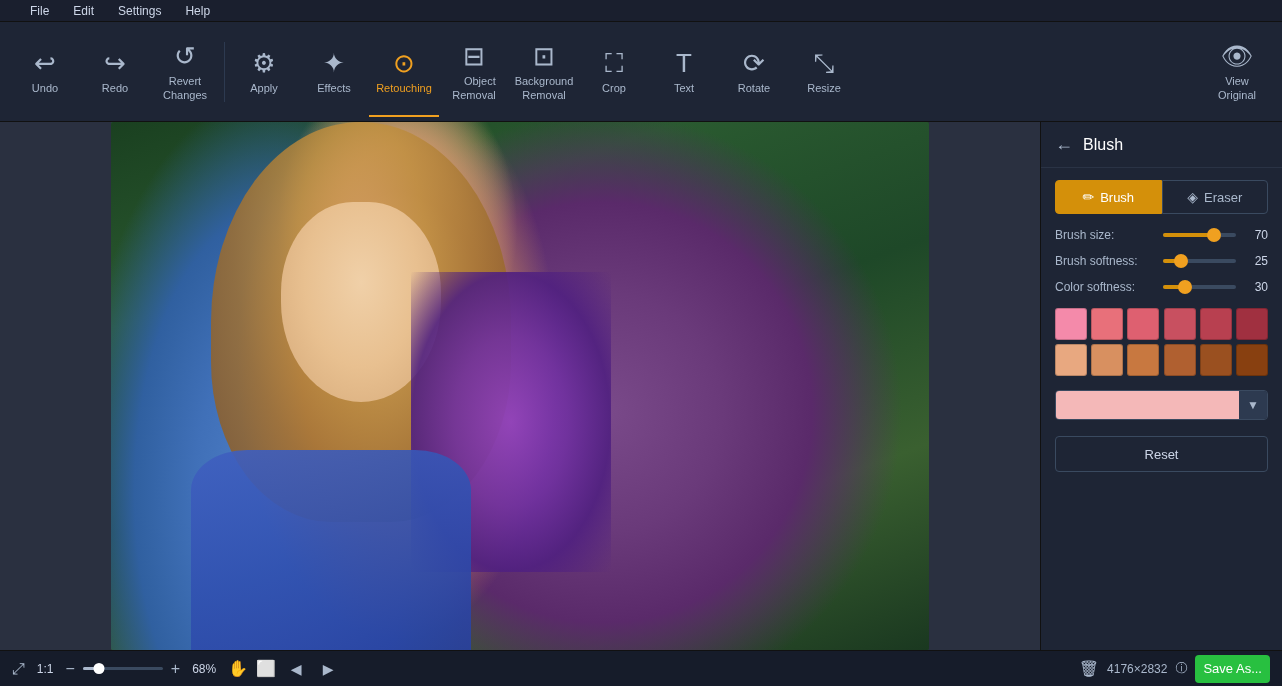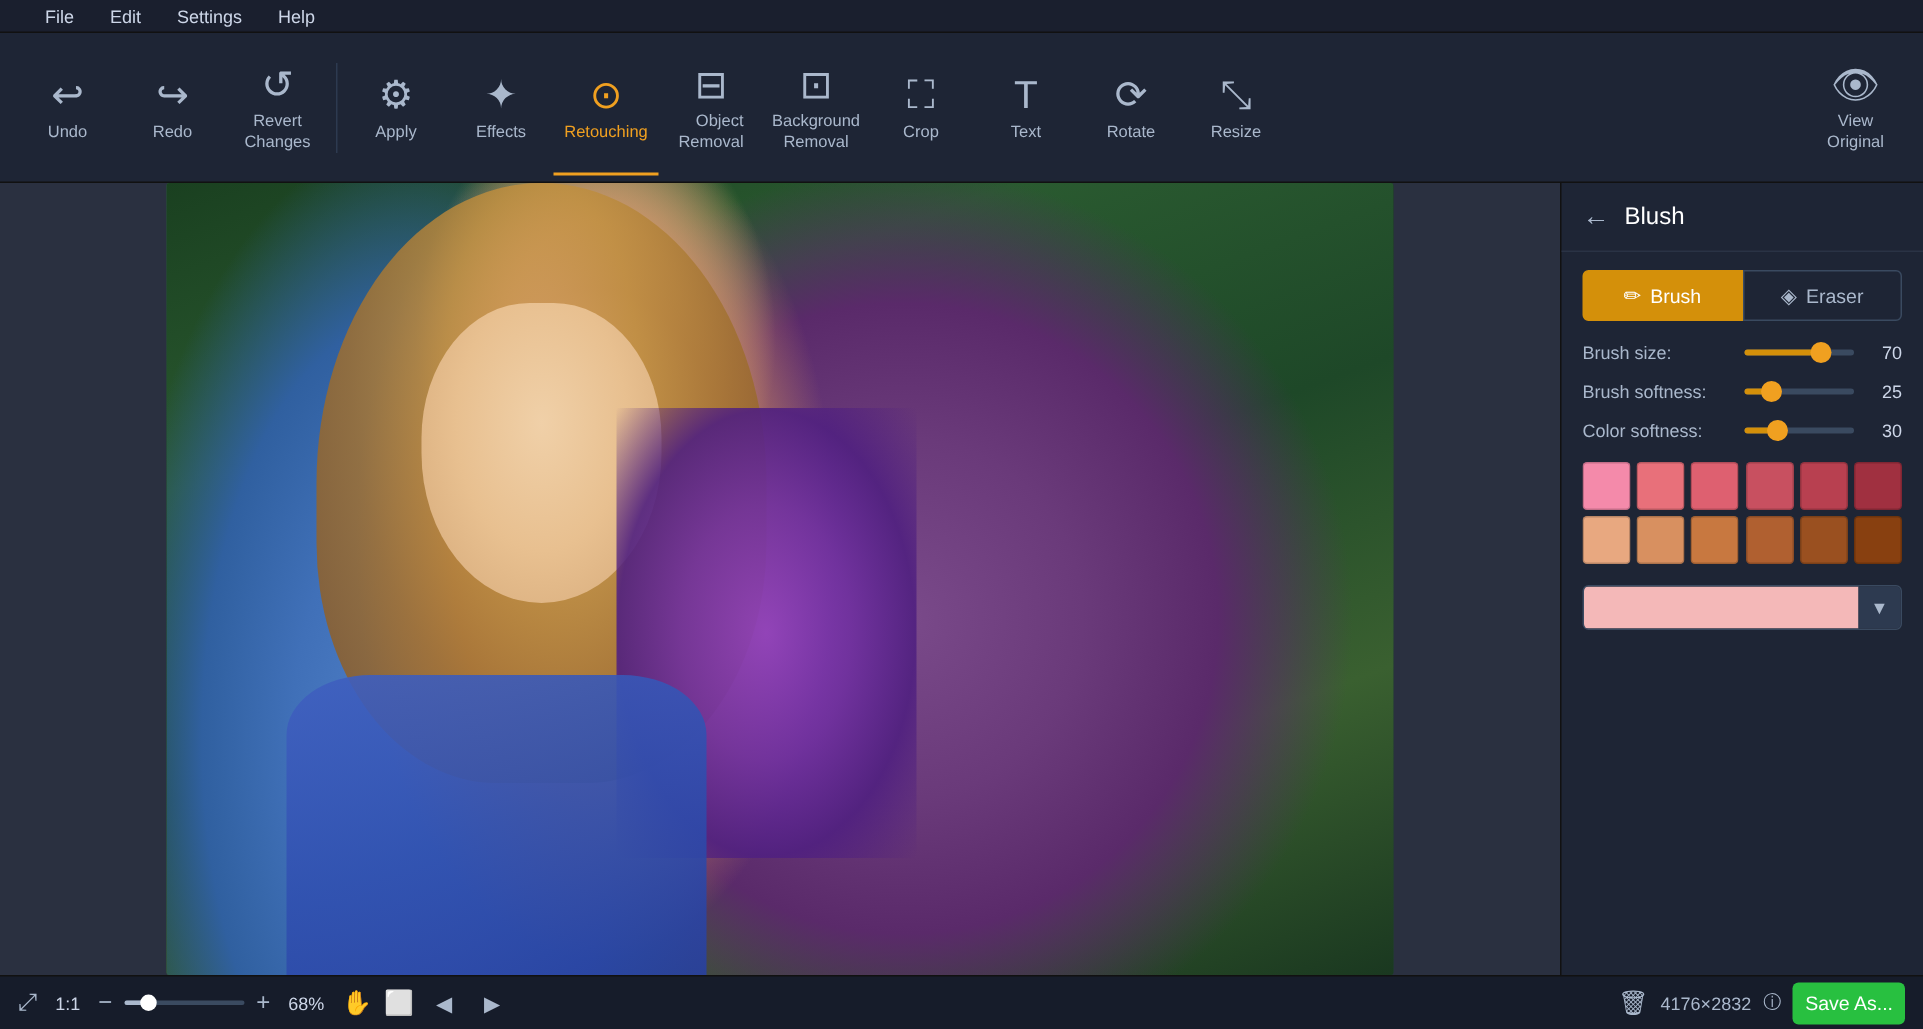"Reset" button.reset-btn { html: none -> <button>Reset</button> }
